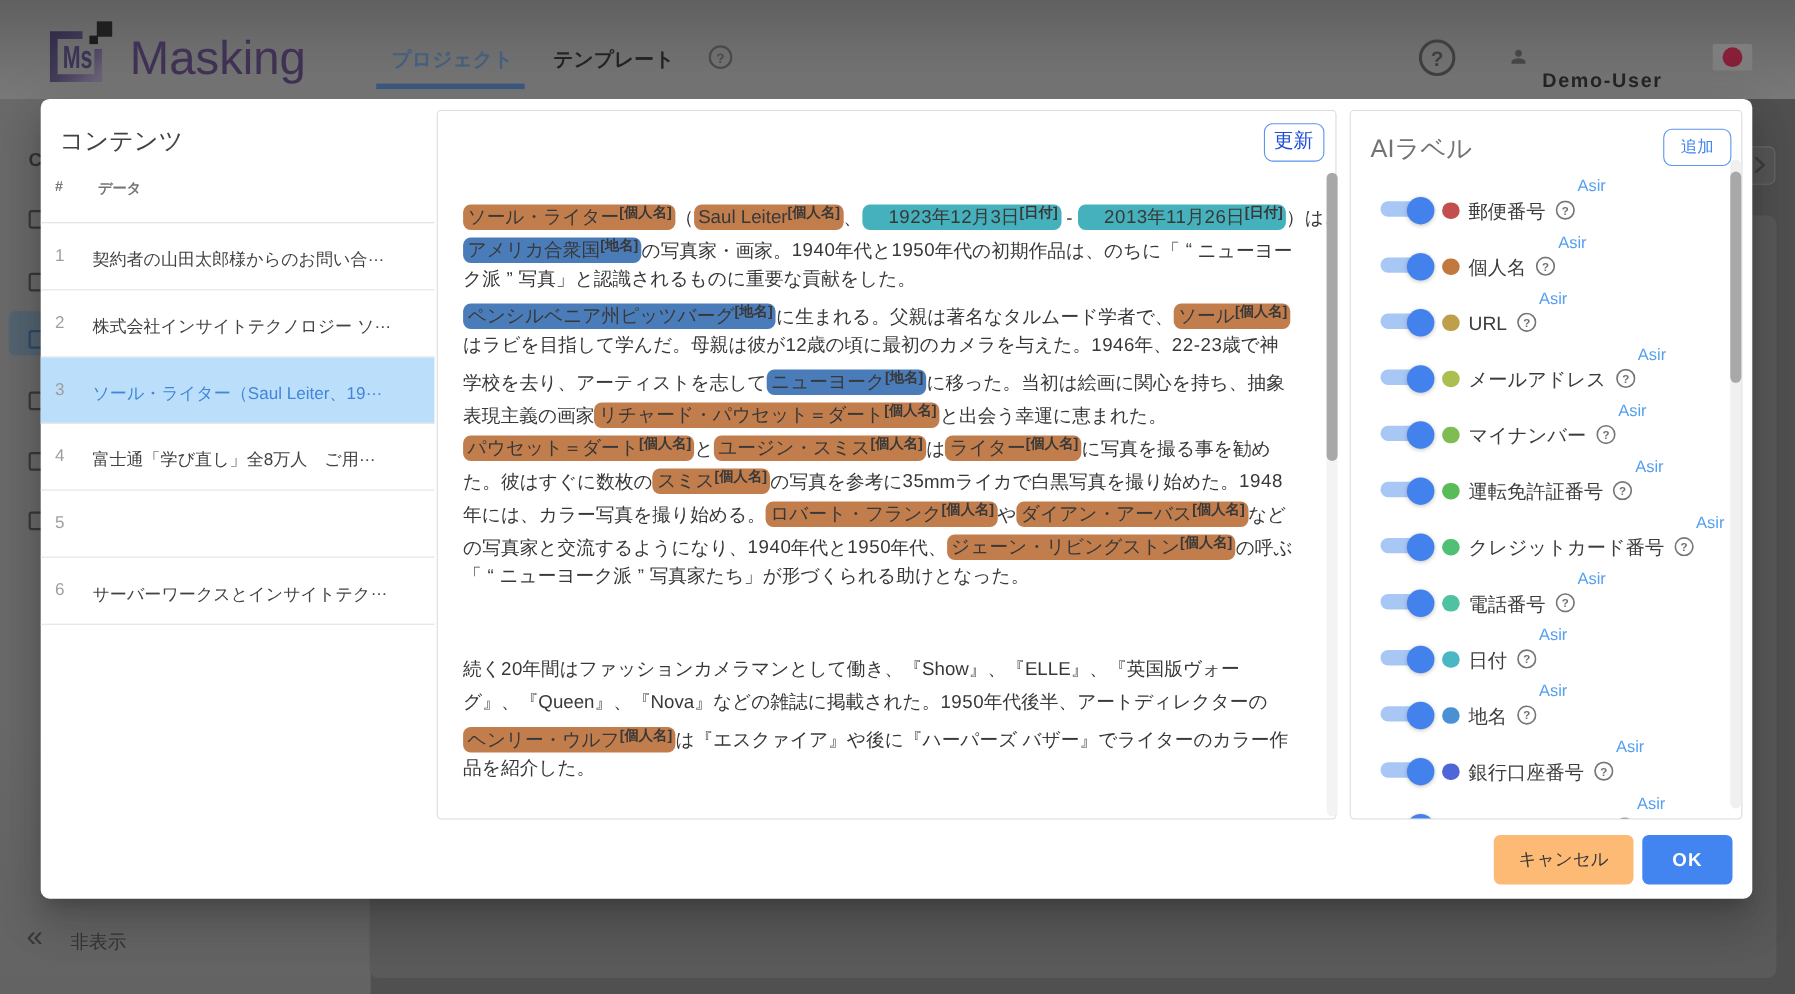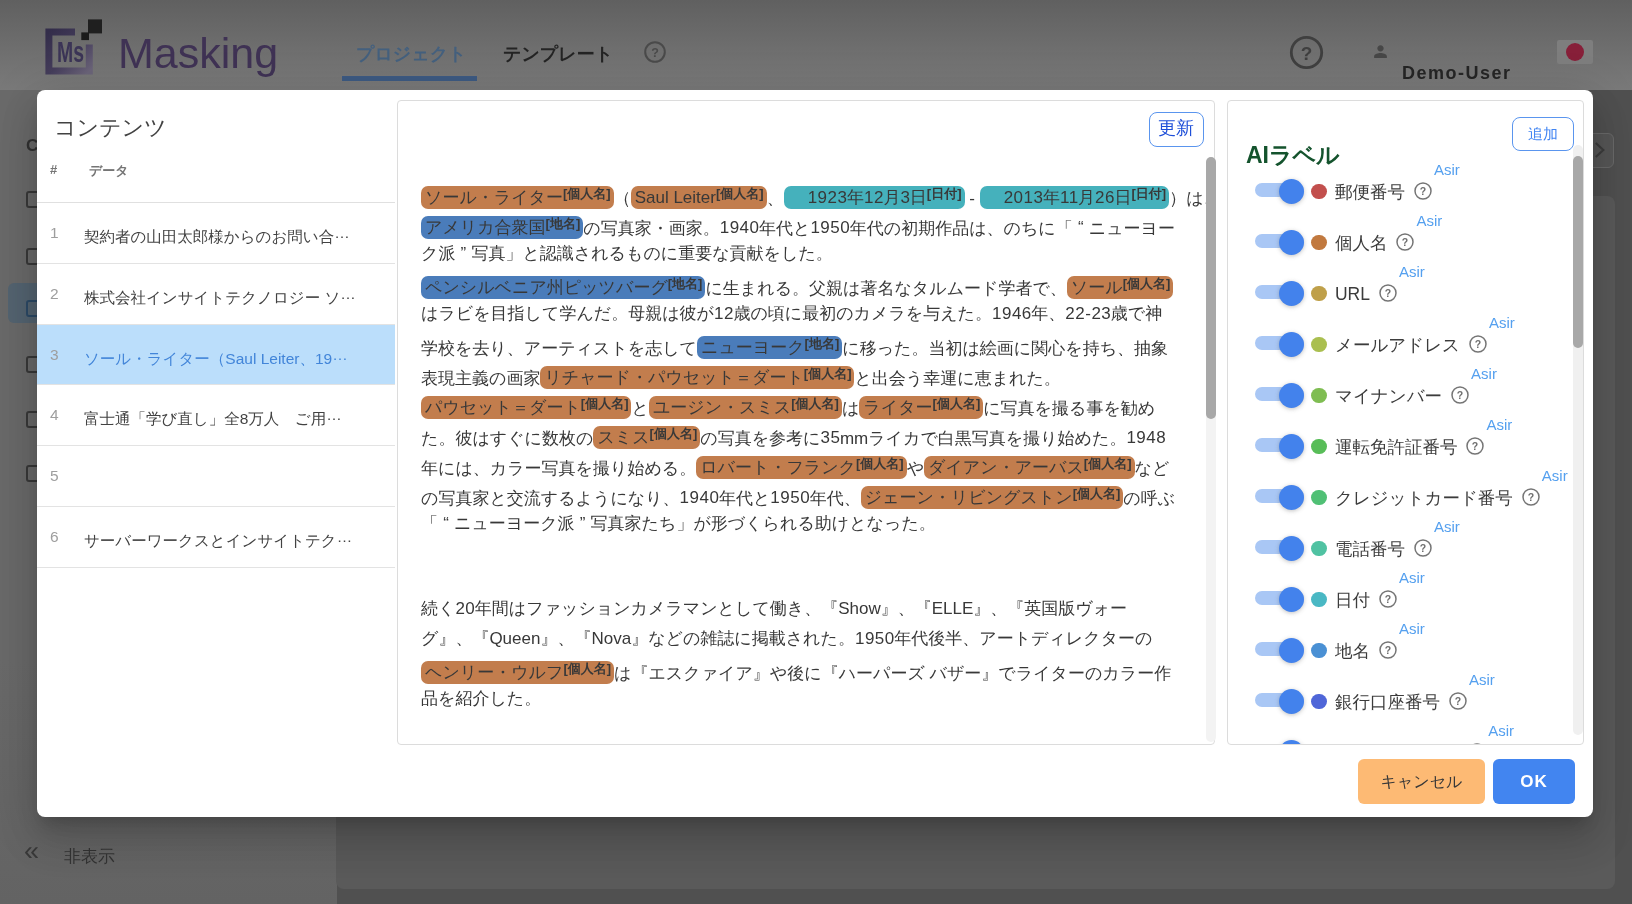"AIラベル" #rp-title { color: #14532d -> #737373; font-weight: 700 -> 400; margin-top: 20px -> none }
